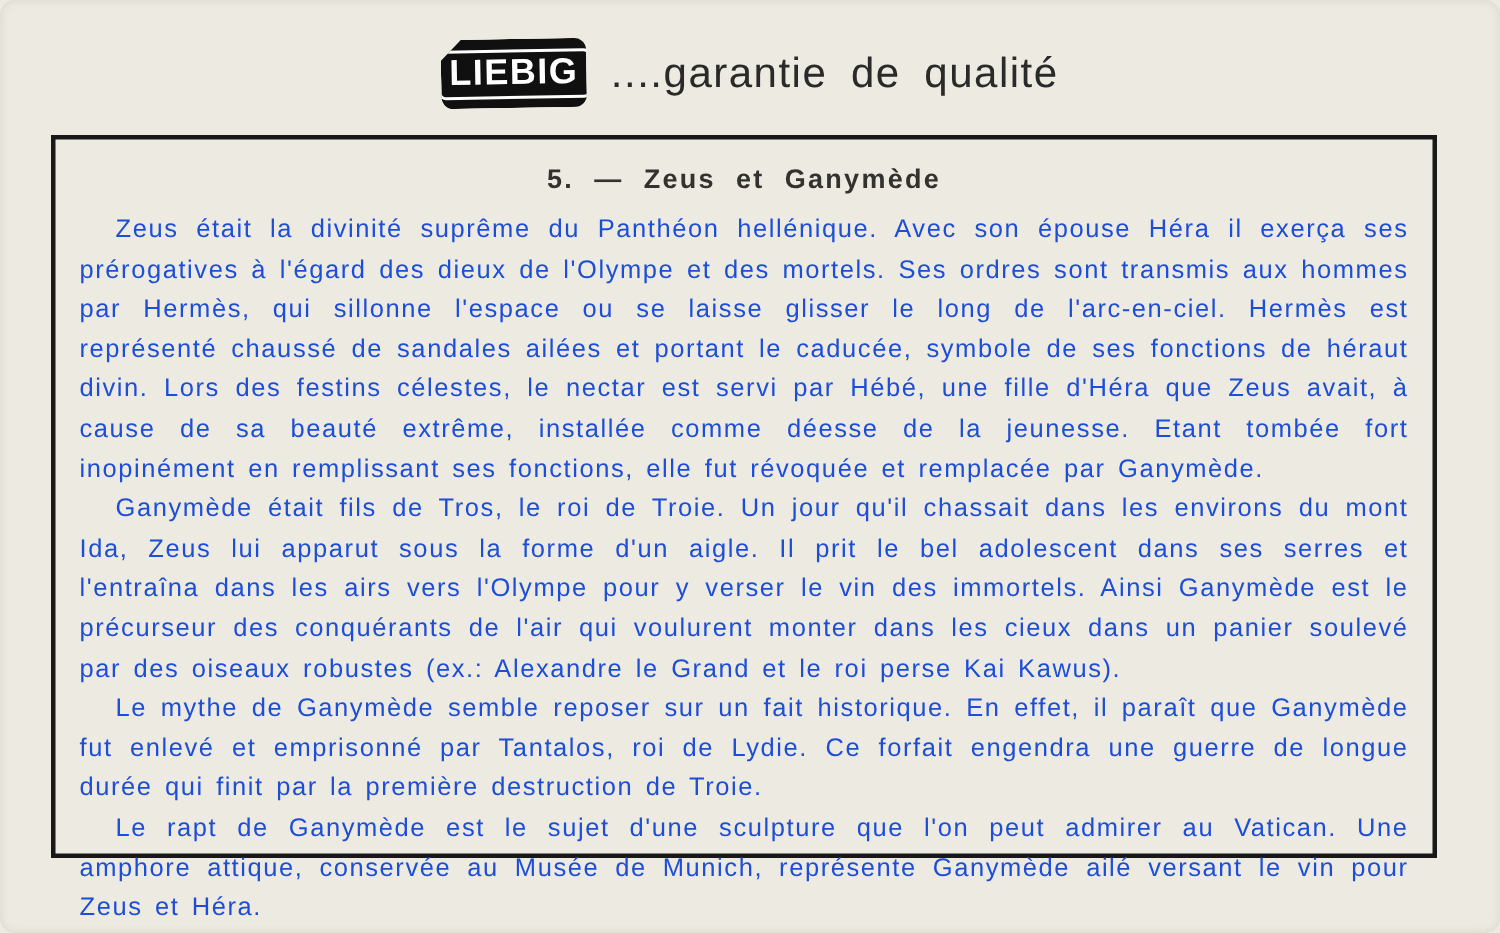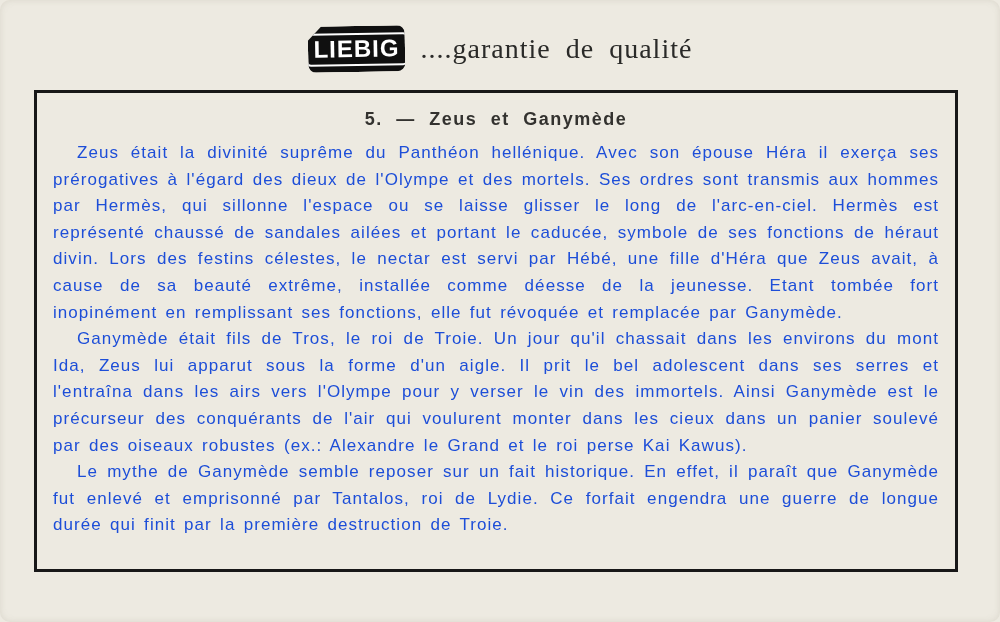"....garantie de qualité" .tagline { font-family: Liberation Serif, serif -> Liberation Sans, sans-serif }
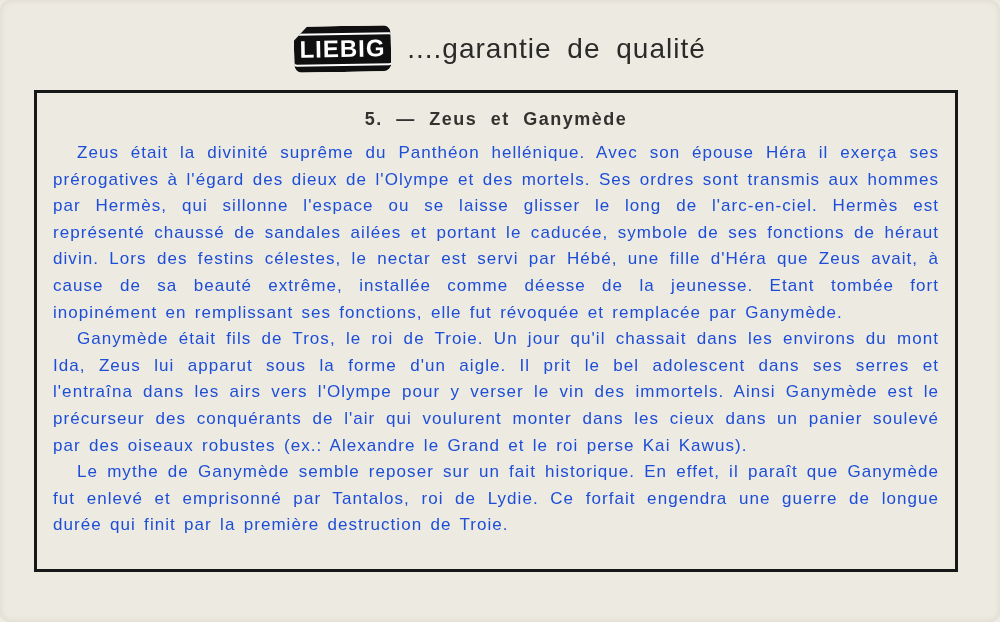"Le rapt de Ganymède est" p { html: none -> <p>Le rapt de Ganymède est le sujet d'une sculpture que l'on peut admirer au Vatican. Une amphore attique, conservée au Musée de Munich, représente Ganymède ailé versant le vin pour Zeus et Héra.</p> }
